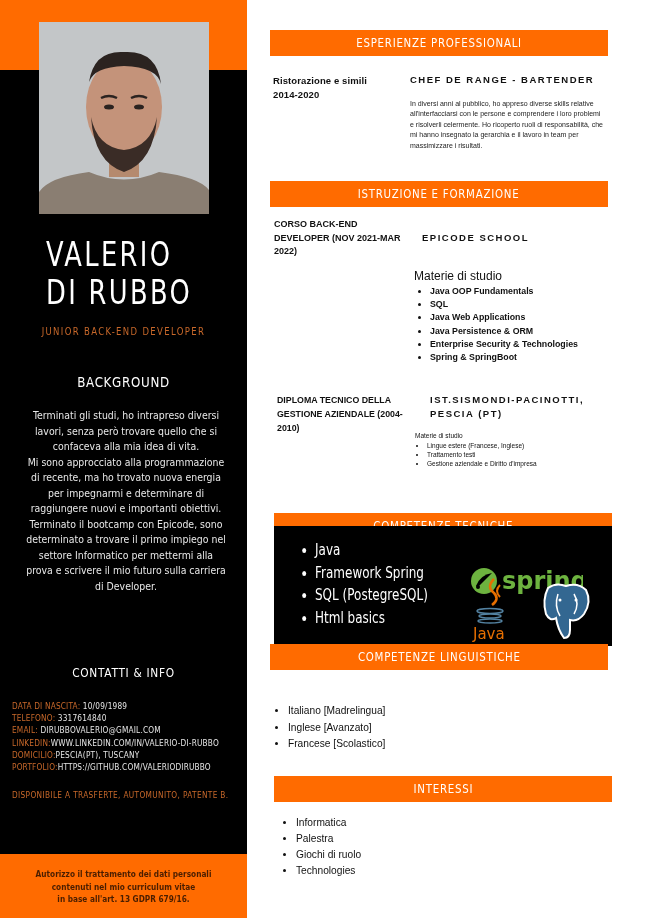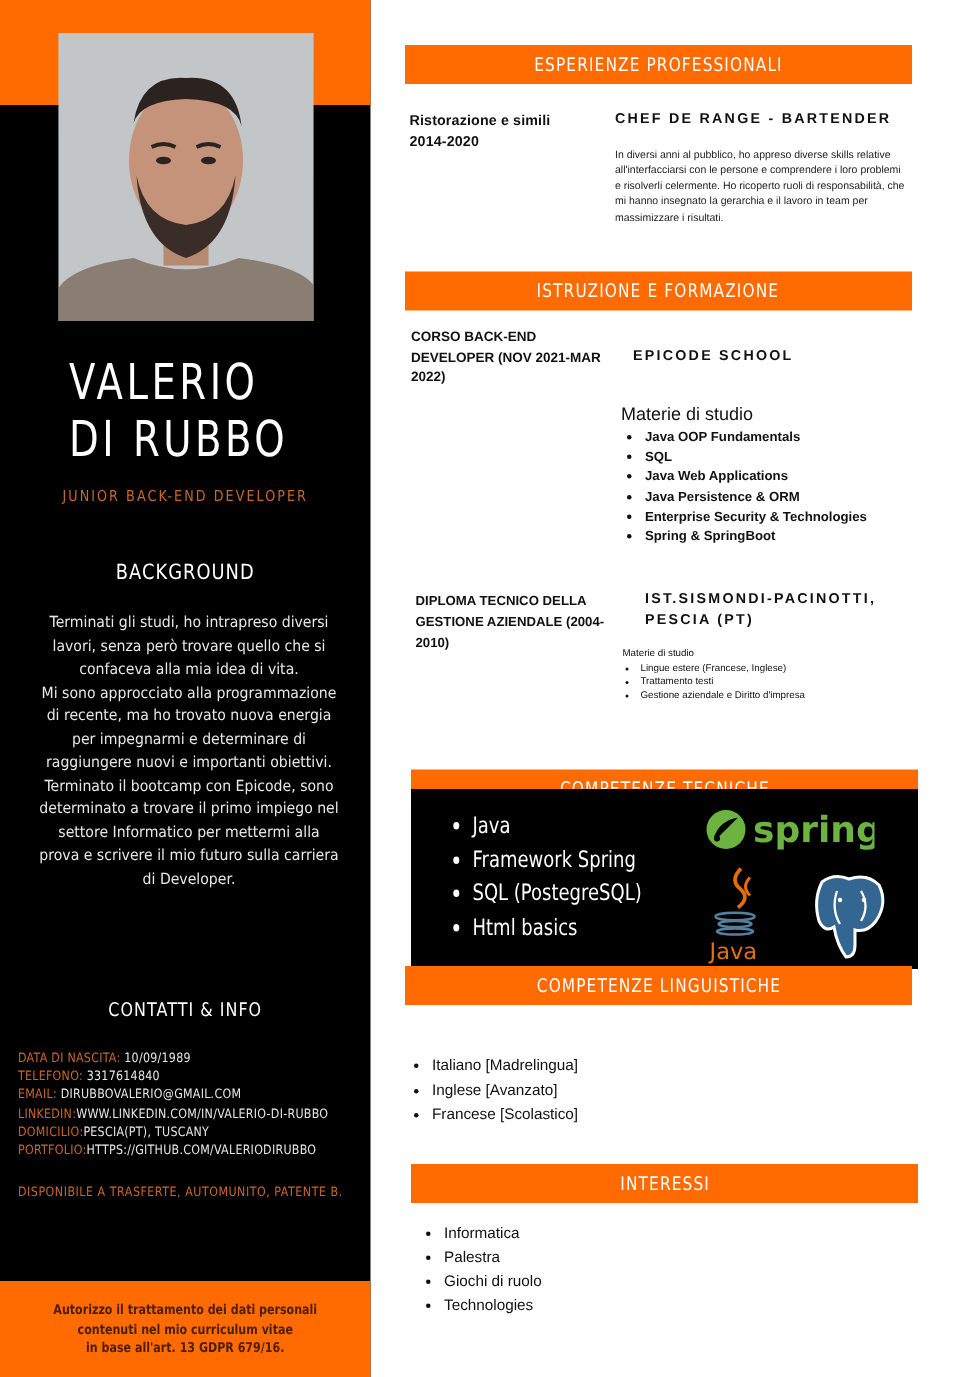"spring" .logo-spring { top: 537px -> 565px }
